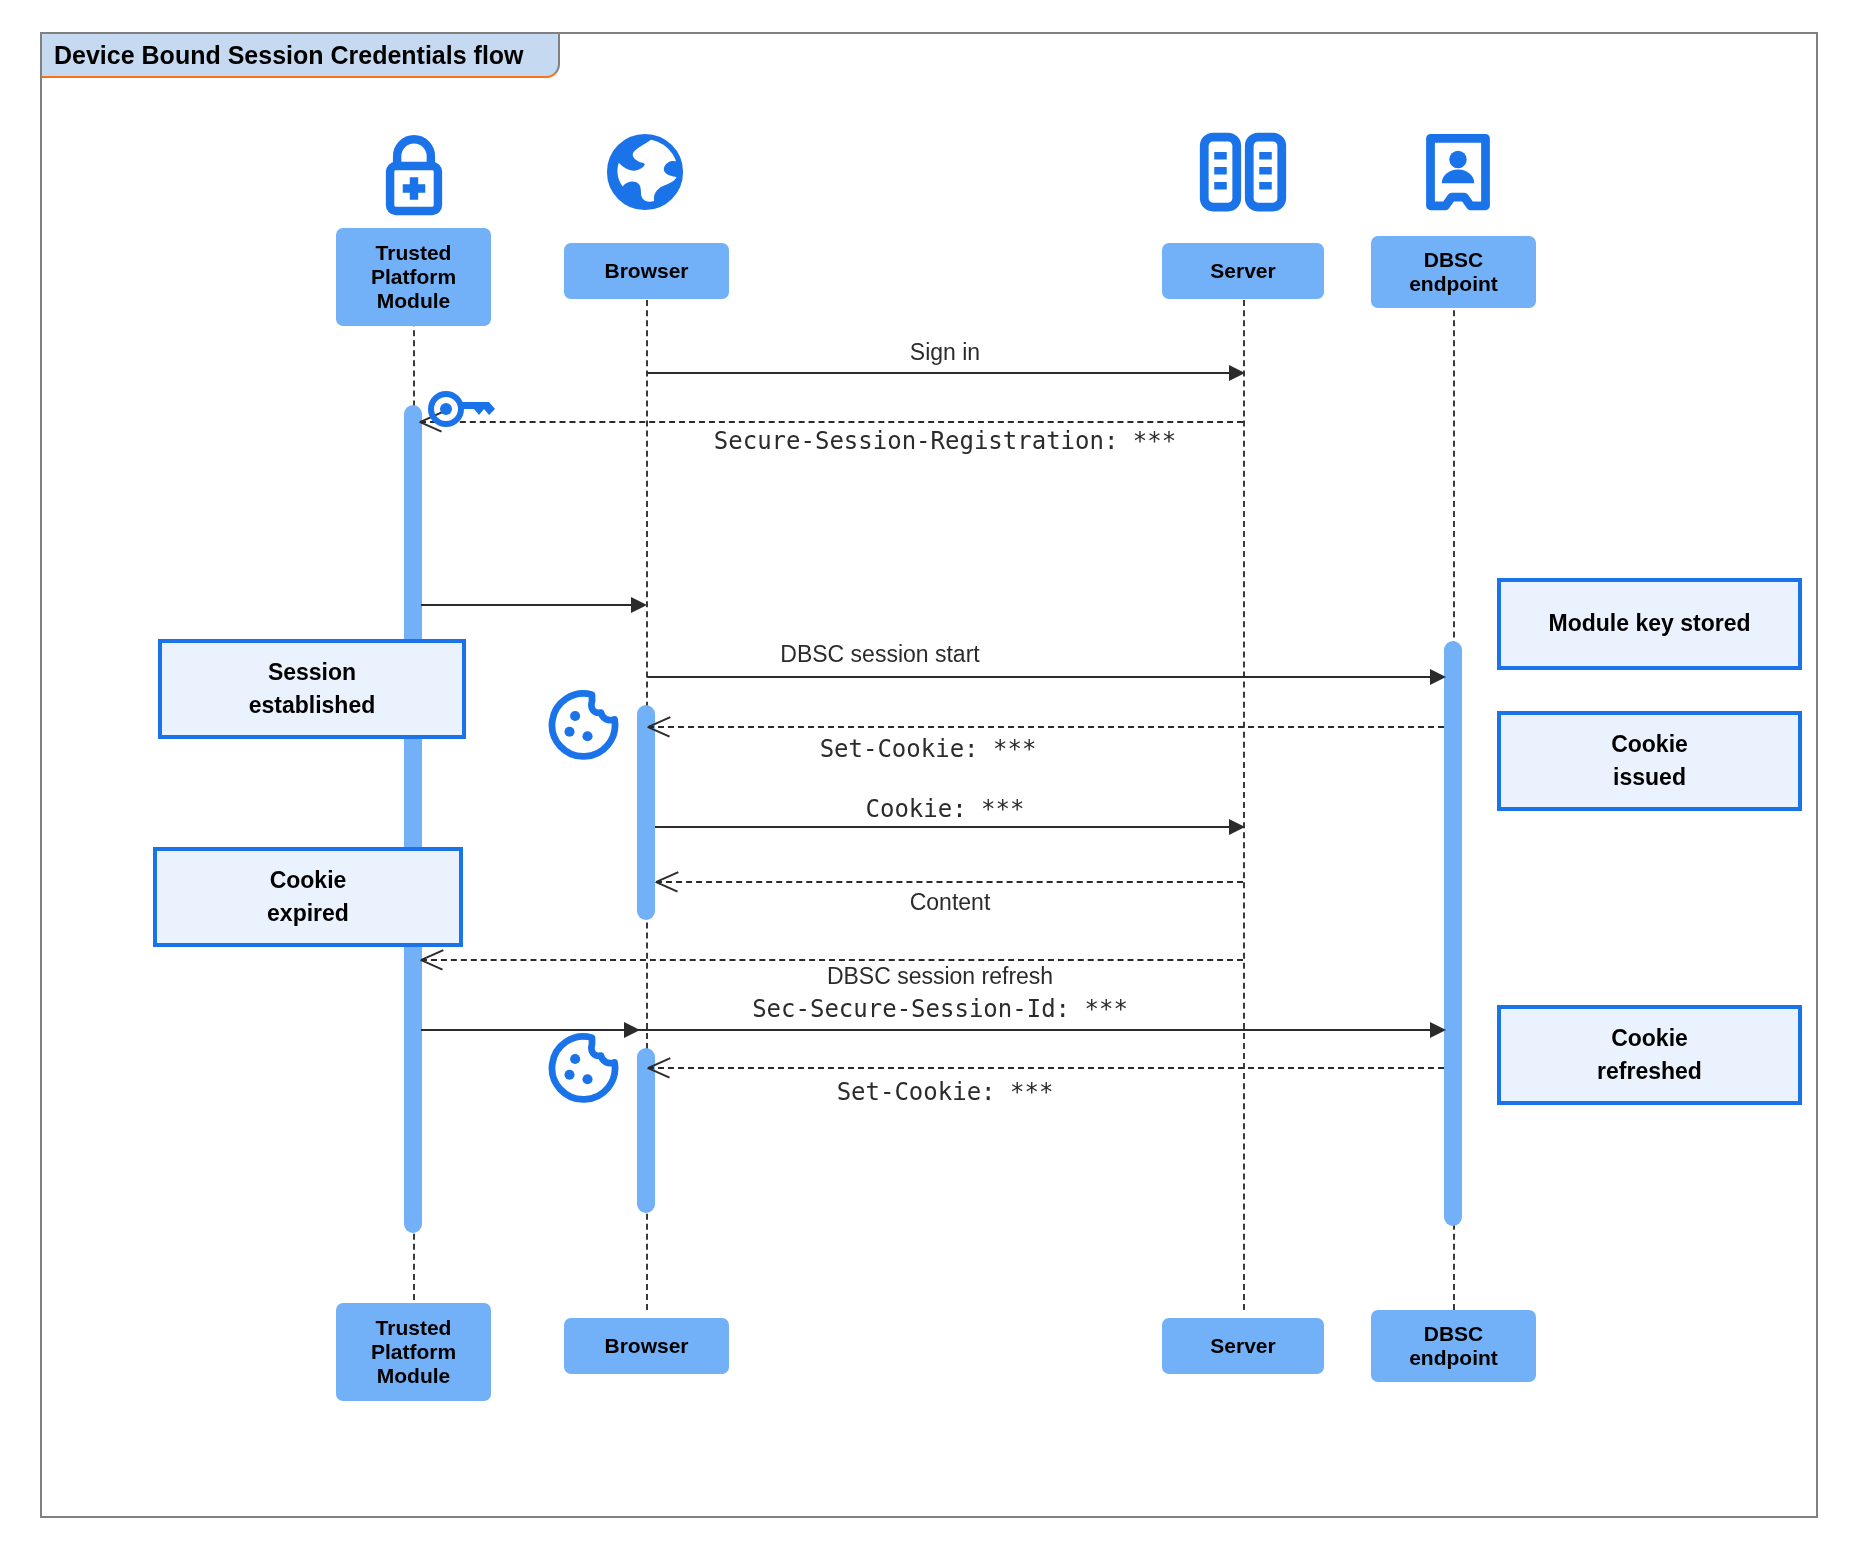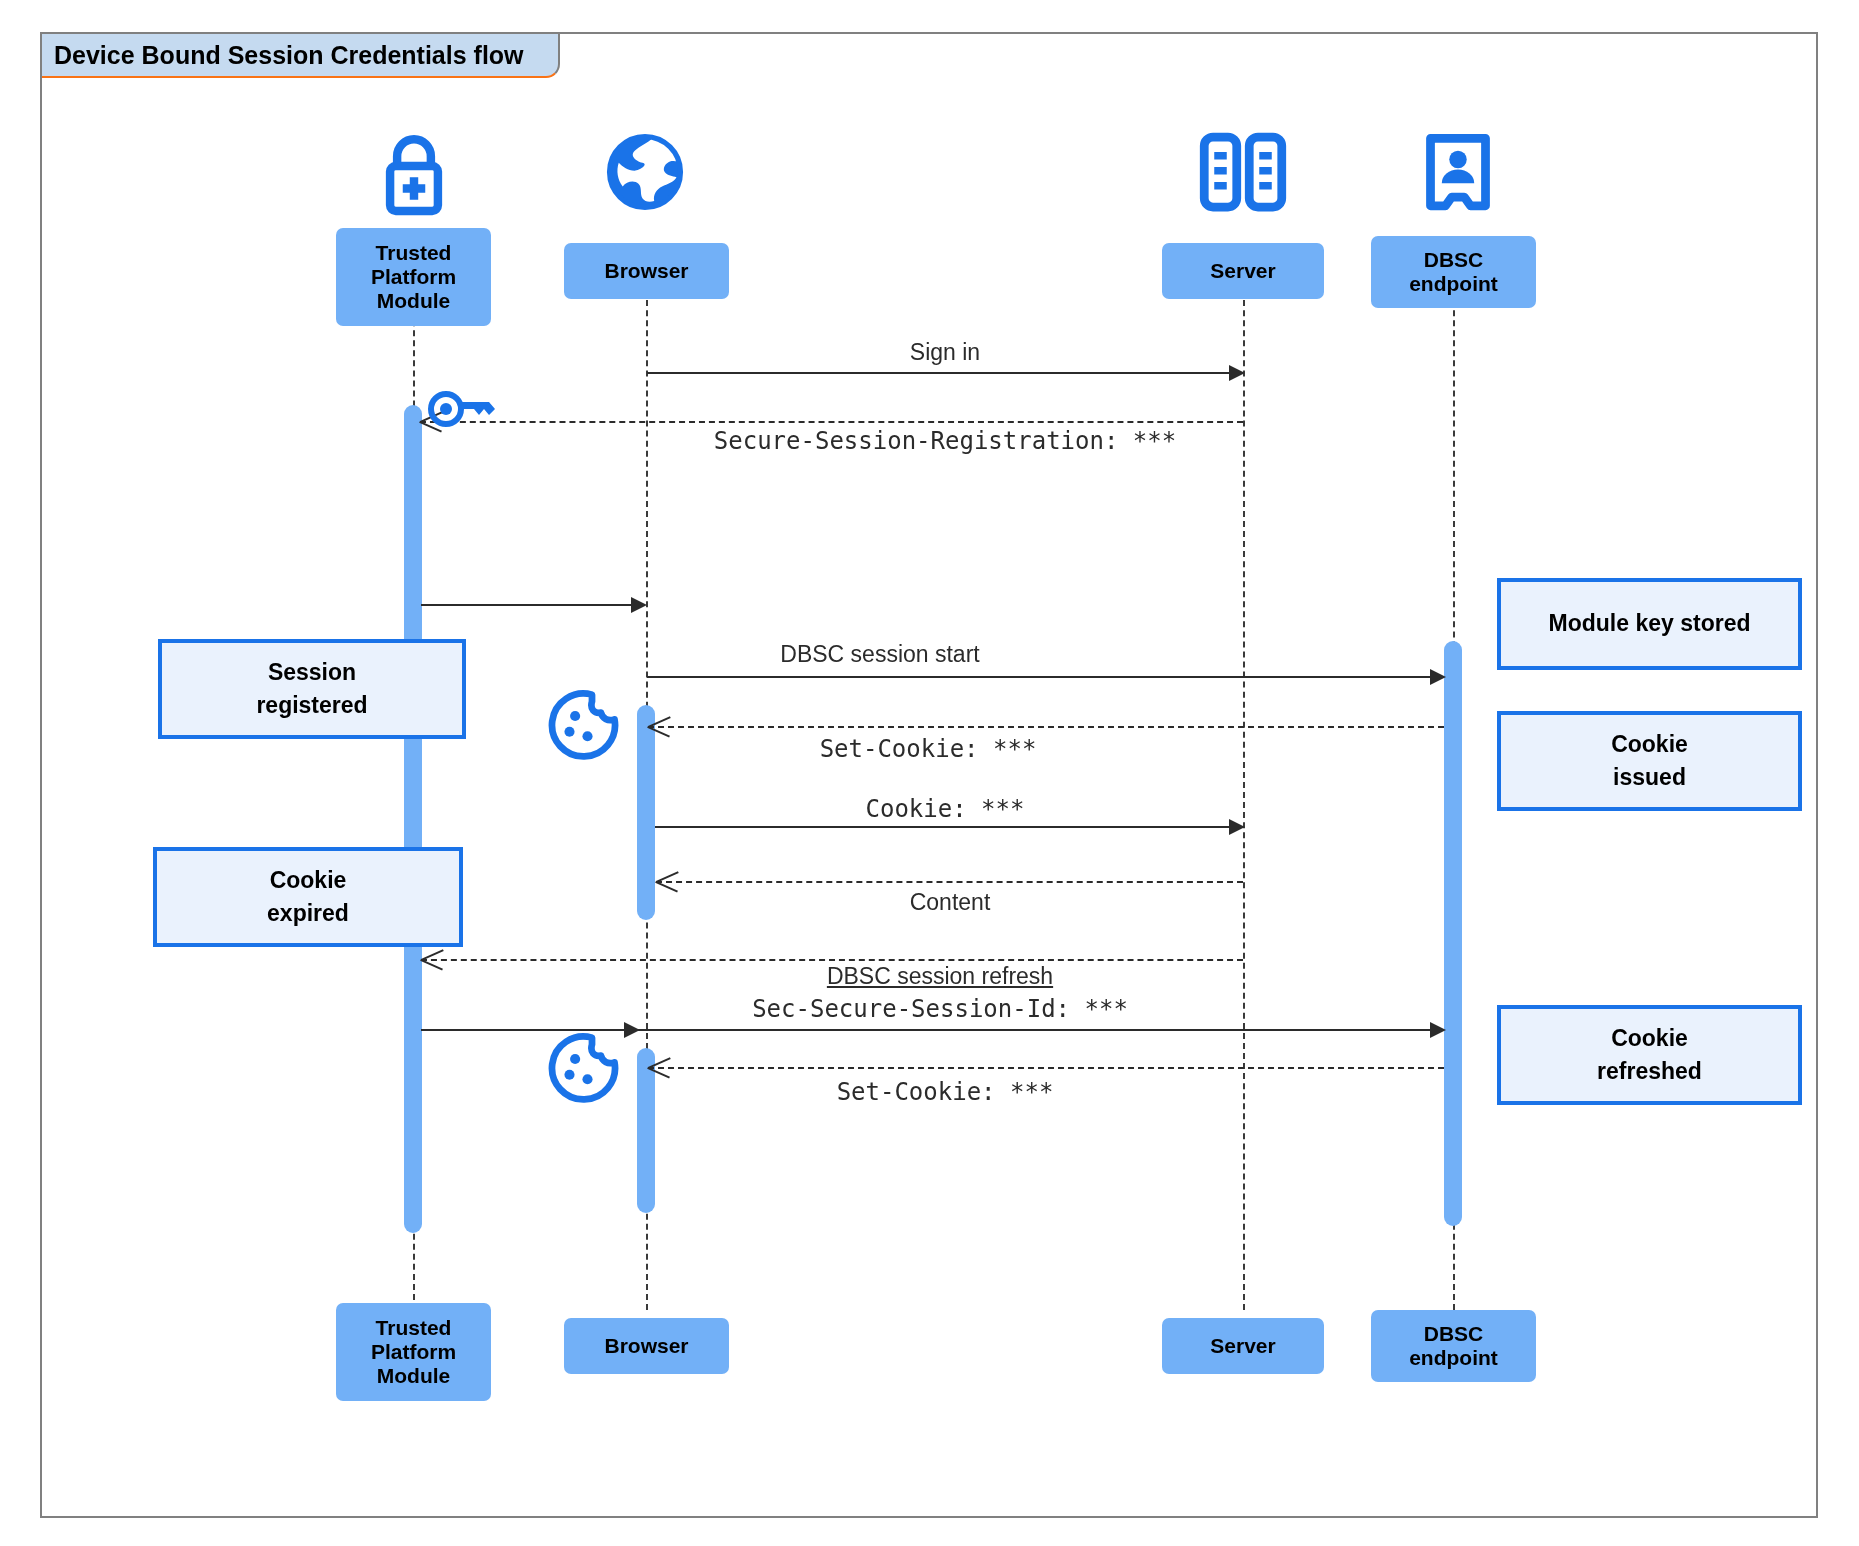"Session" span { text: registered -> established }
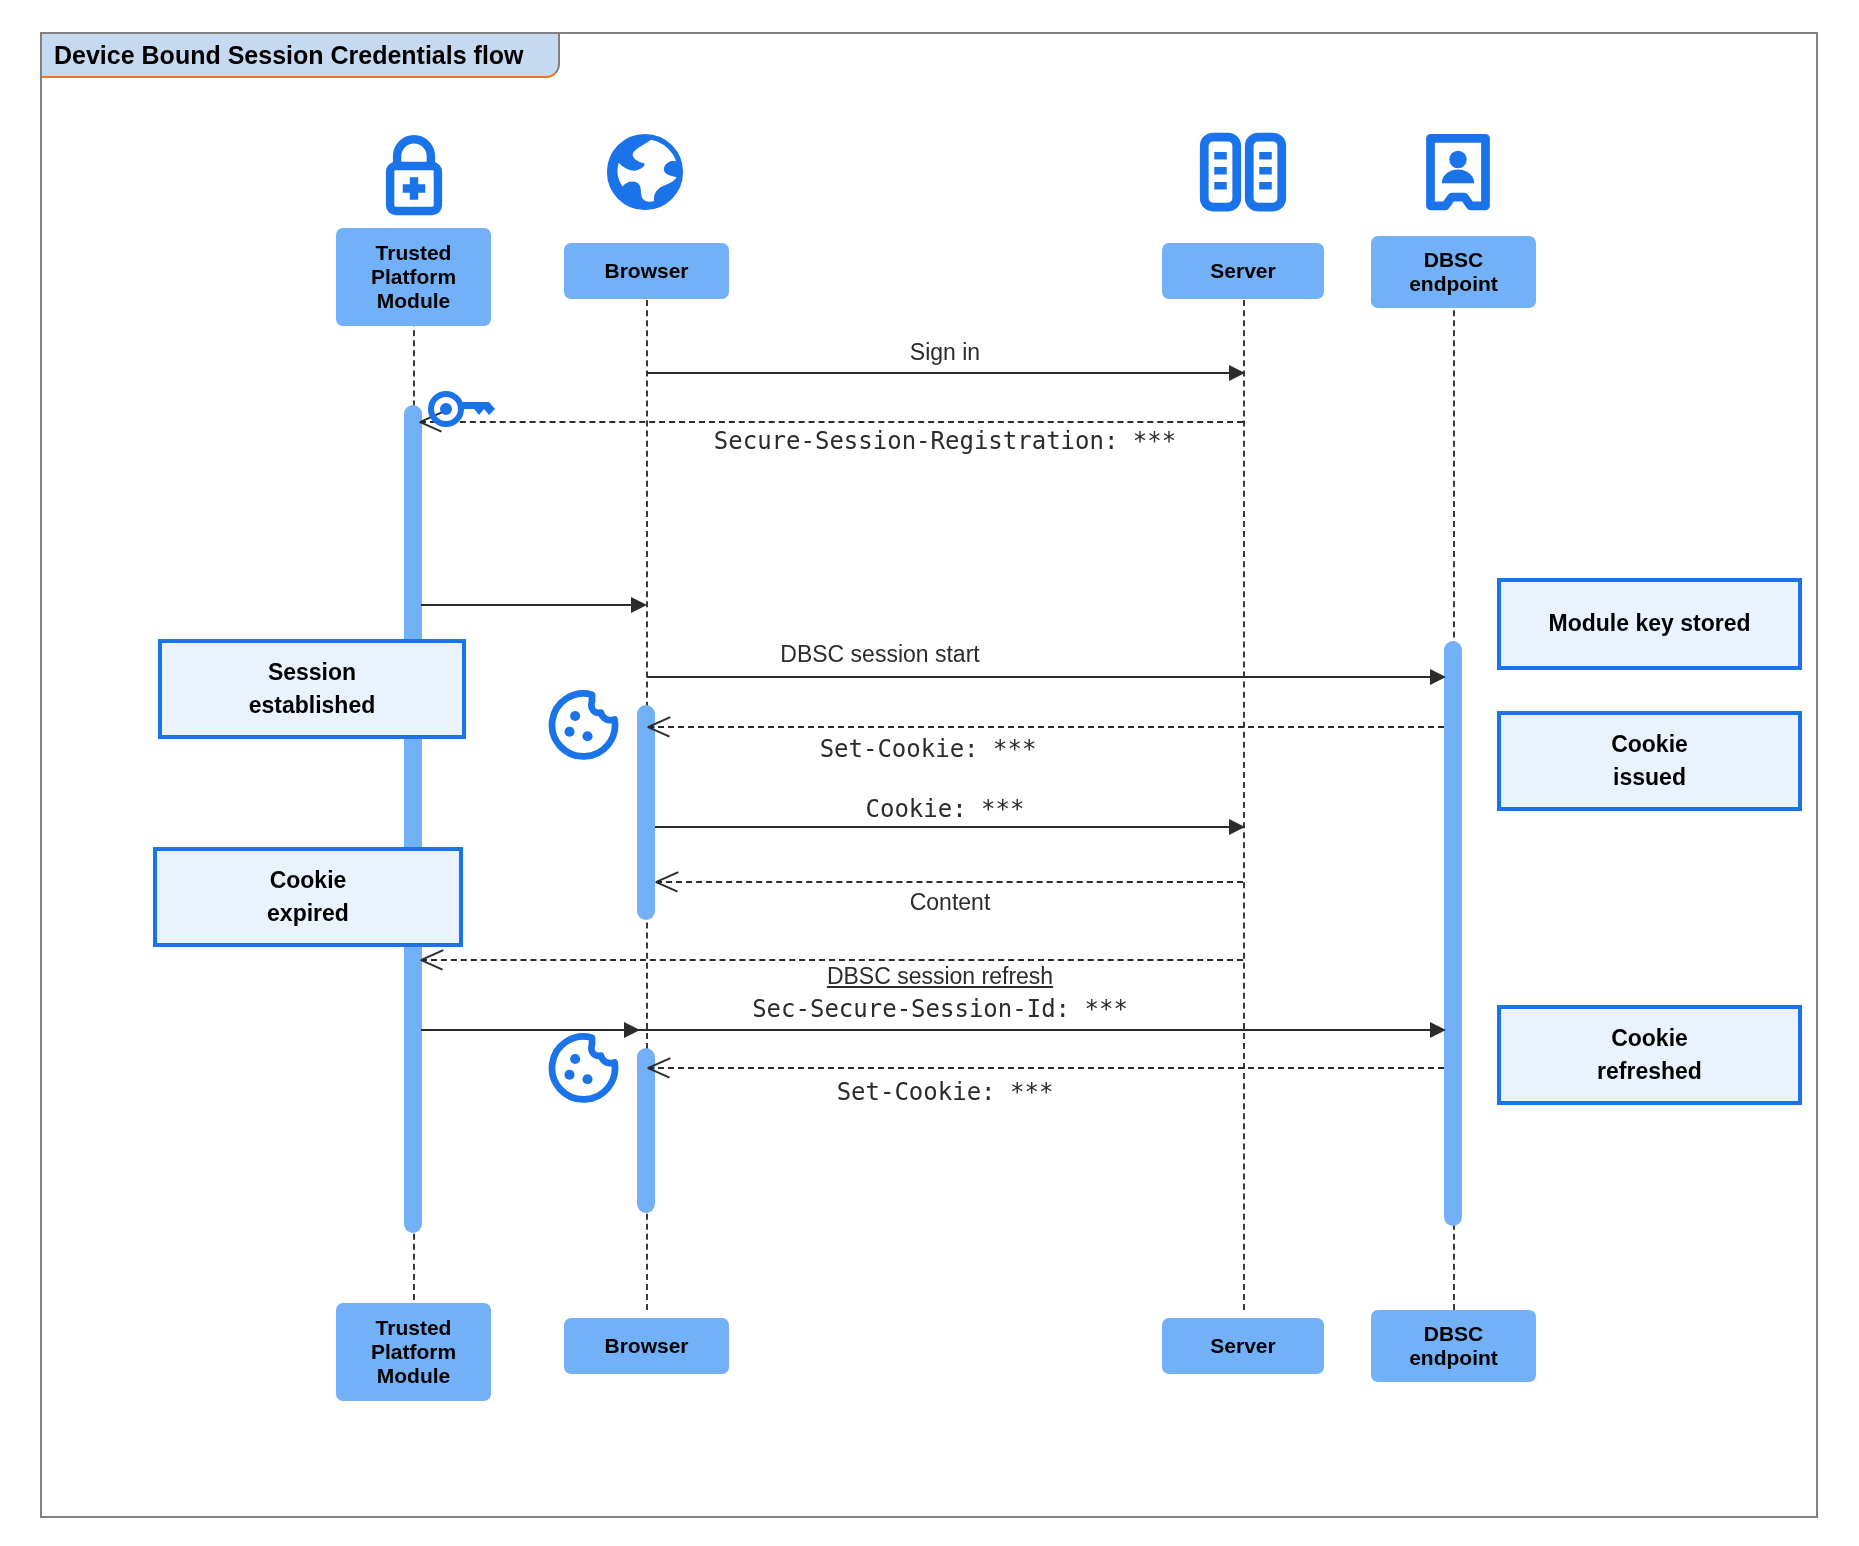"DBSC session refresh" div.lbl { text-decoration: underline -> none }
